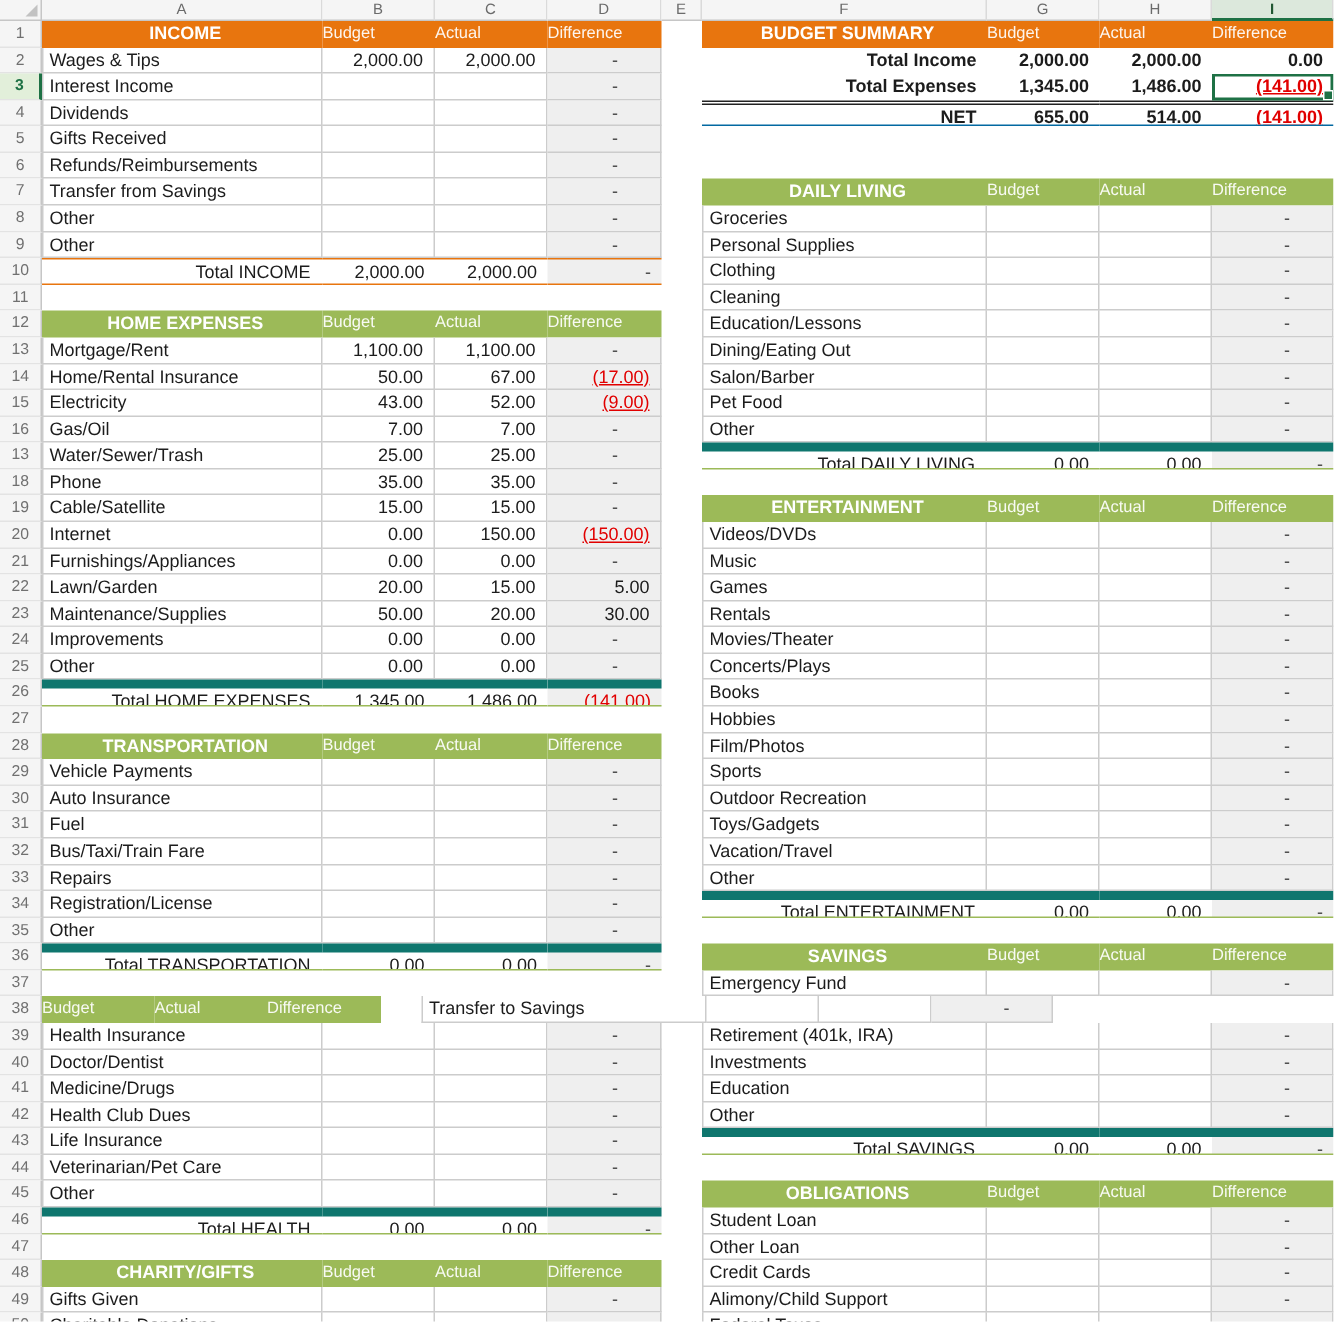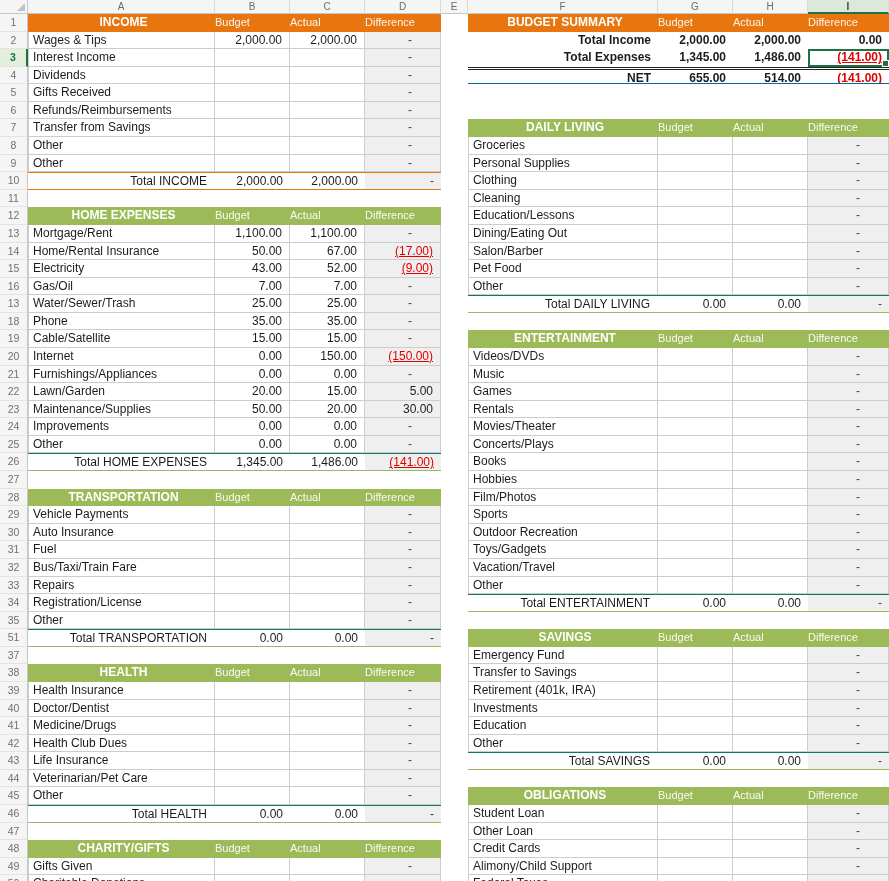"Total DAILY LIVING" .tgrn { border-top: 1px solid #0f766e -> 6px solid #0f766e }
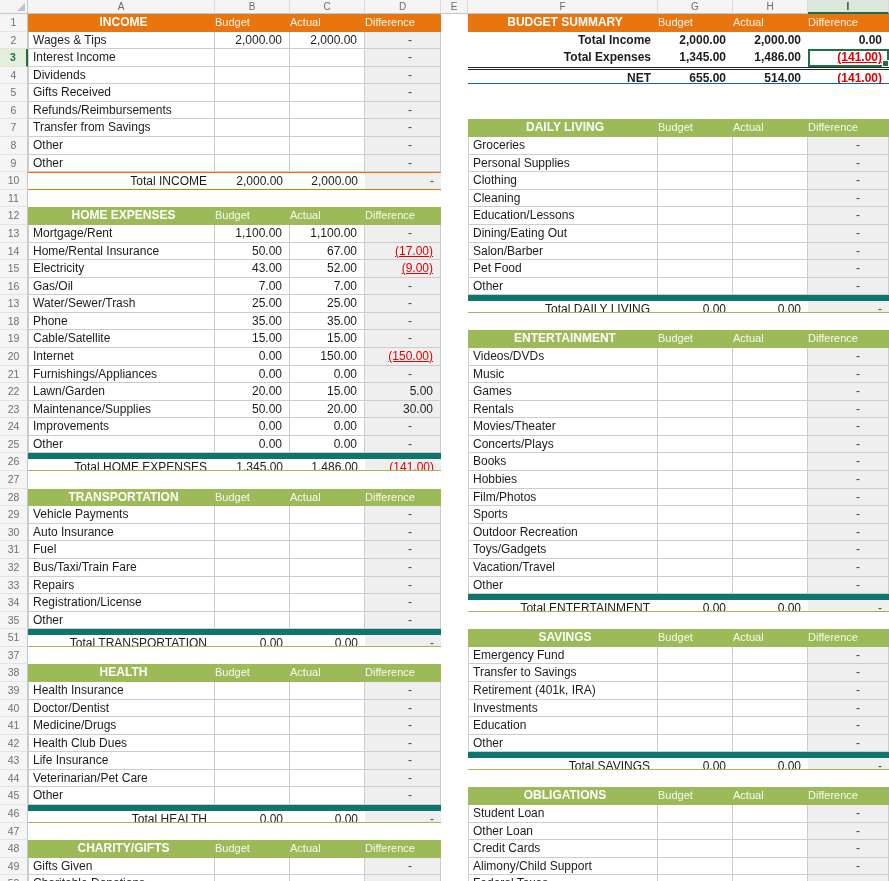"51" div.rowhdr { text: 51 -> 36 }
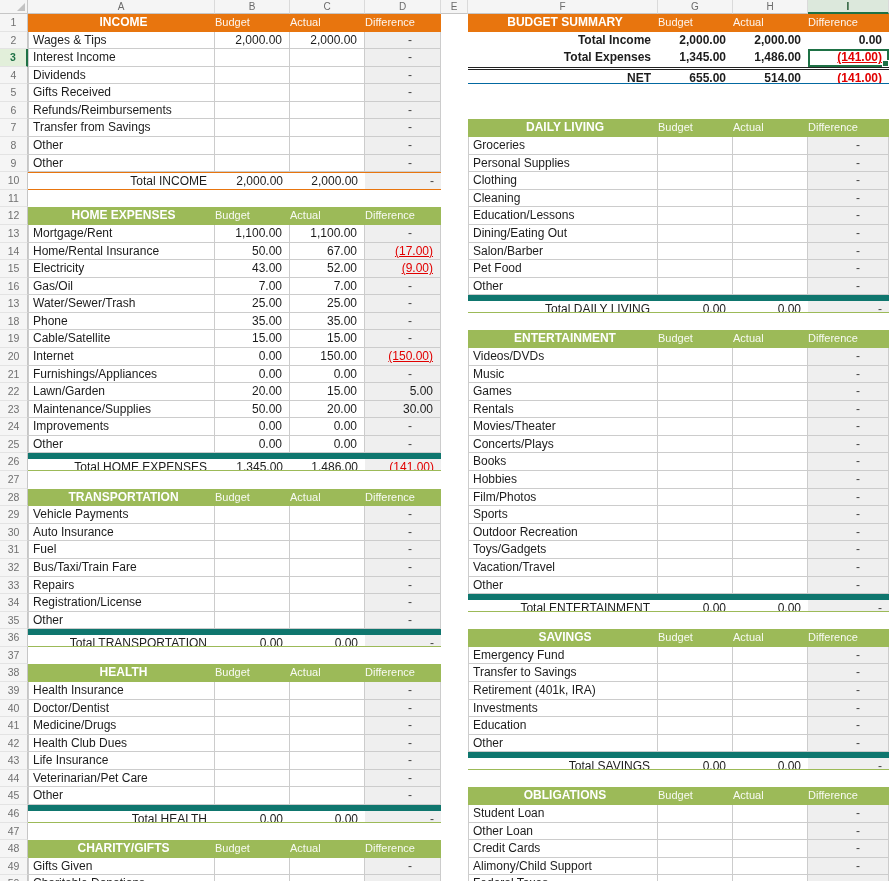"HEALTH" div.cell { html: <div>HEALTH</div> -> none }
